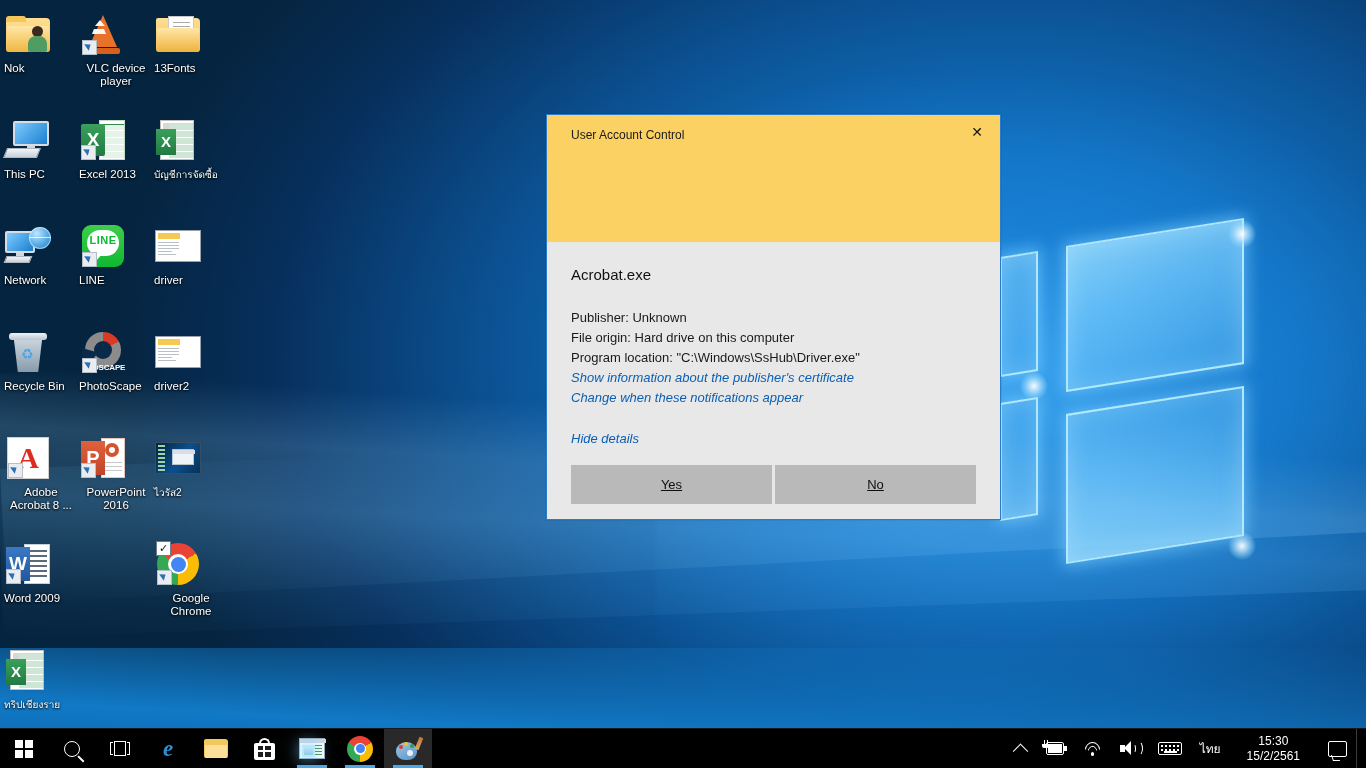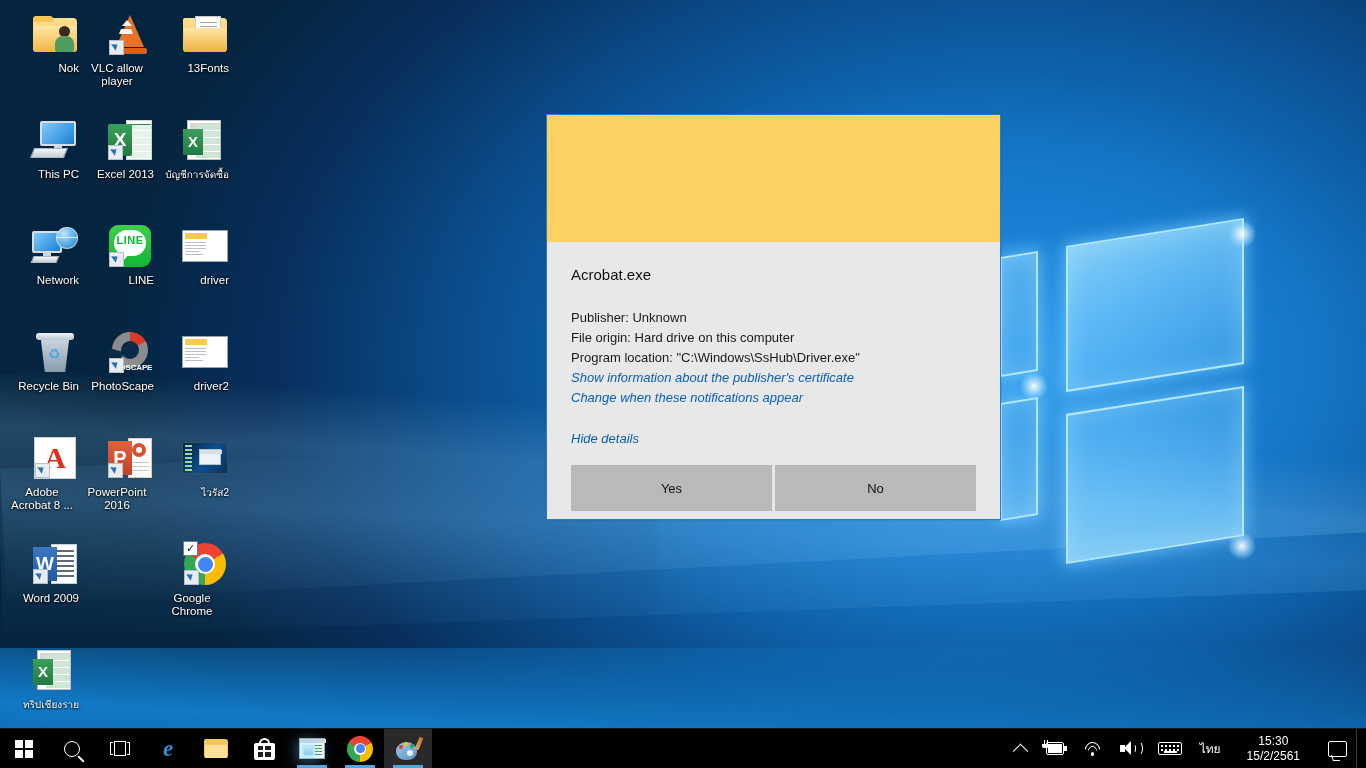"Nok" .dicon { align-items: flex-end -> flex-start }
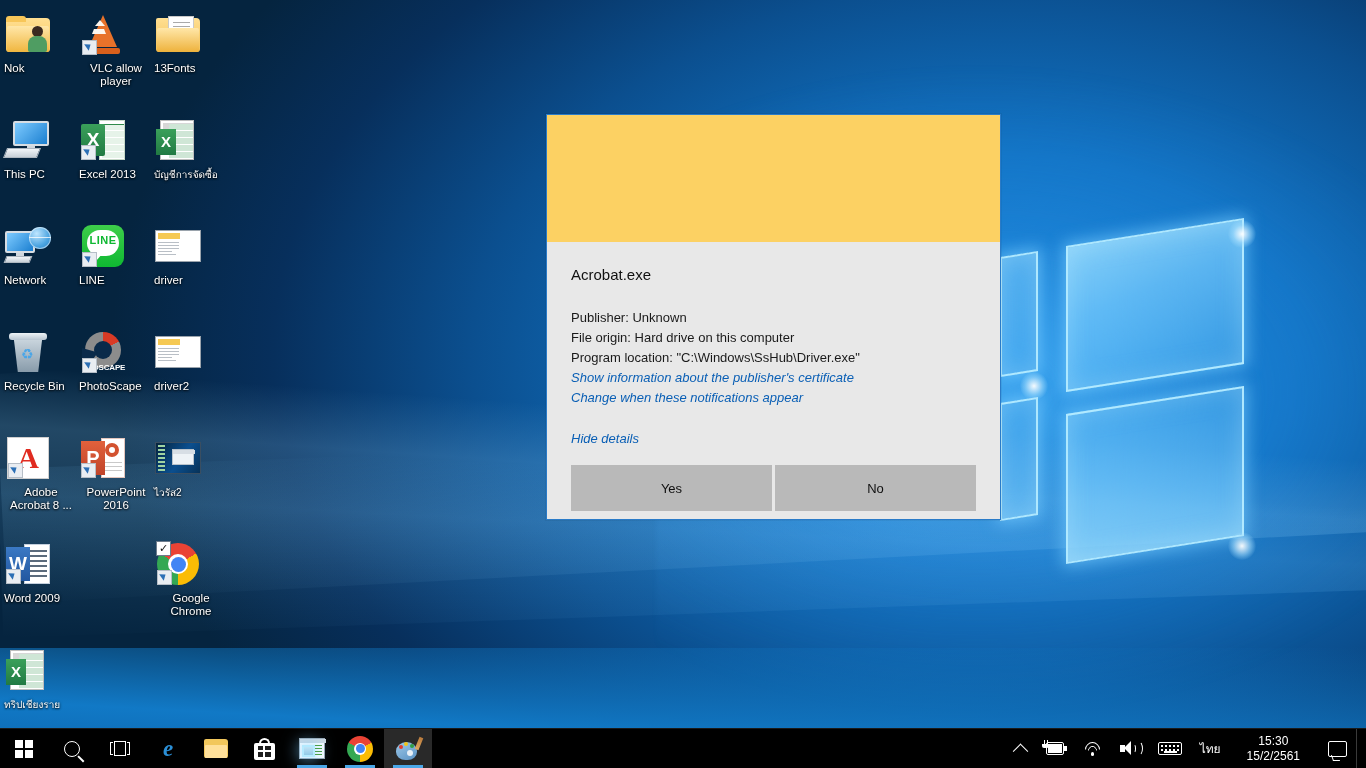"VLC allow player" div.dlabel { text: allow -> device }
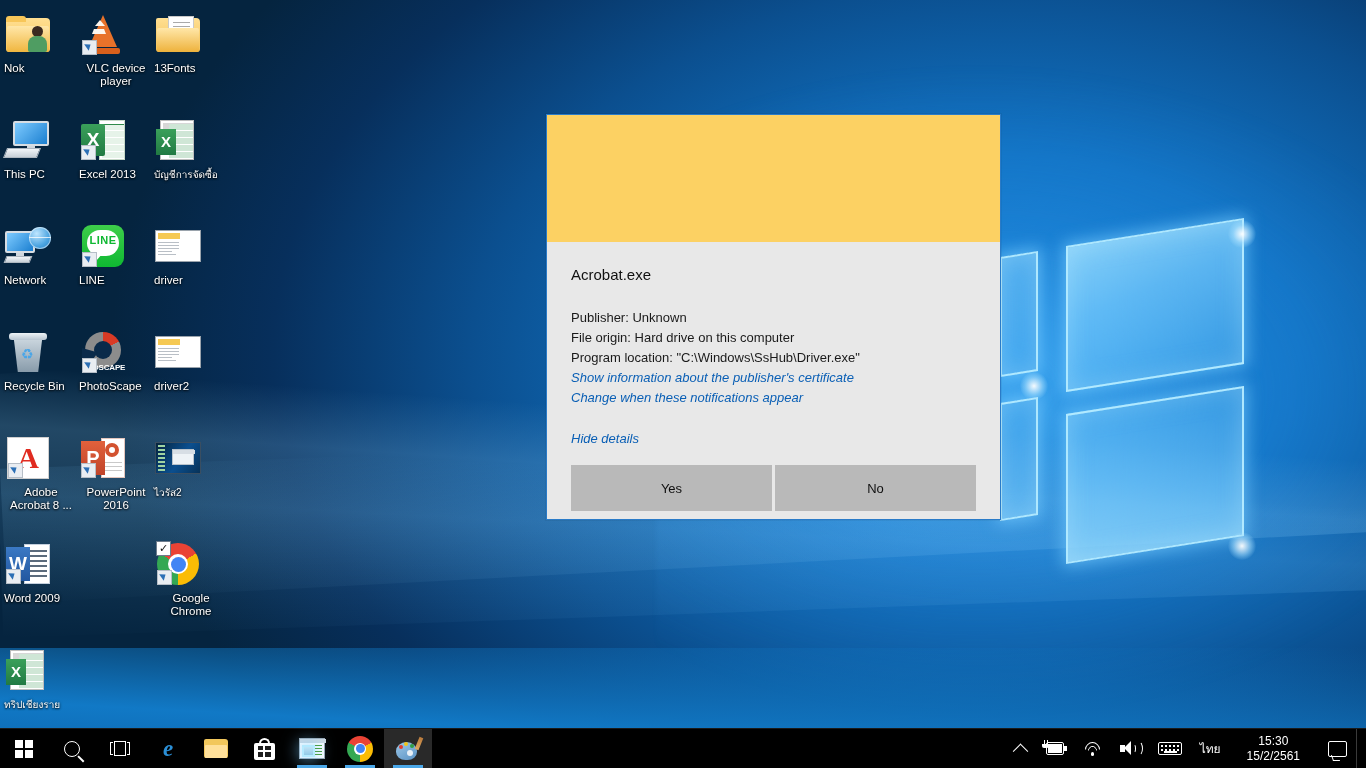"User Account Control" div { html: none -> <div> <div>User Account Control</div> <div>✕</div> </div> }
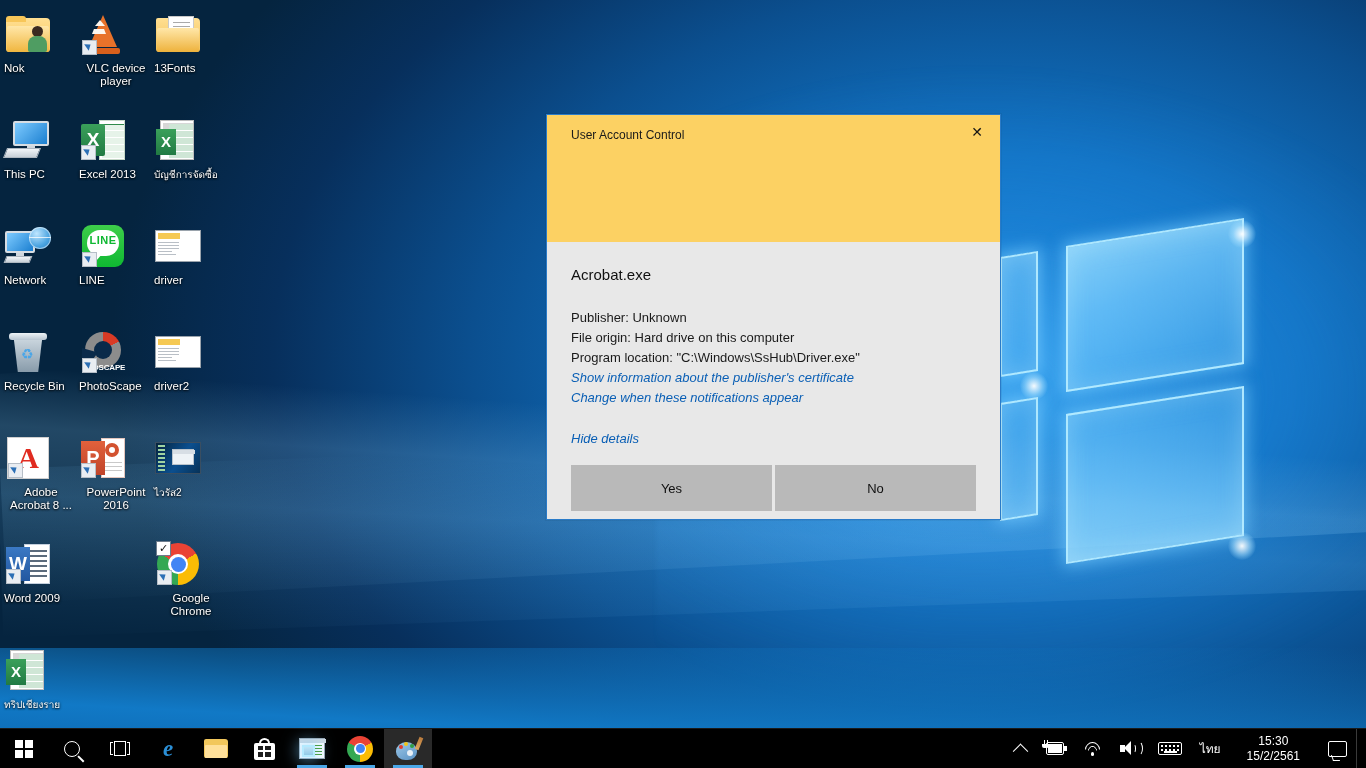"Yes" .uac-btn { height: 46px -> 39px; text-decoration: none -> underline }
